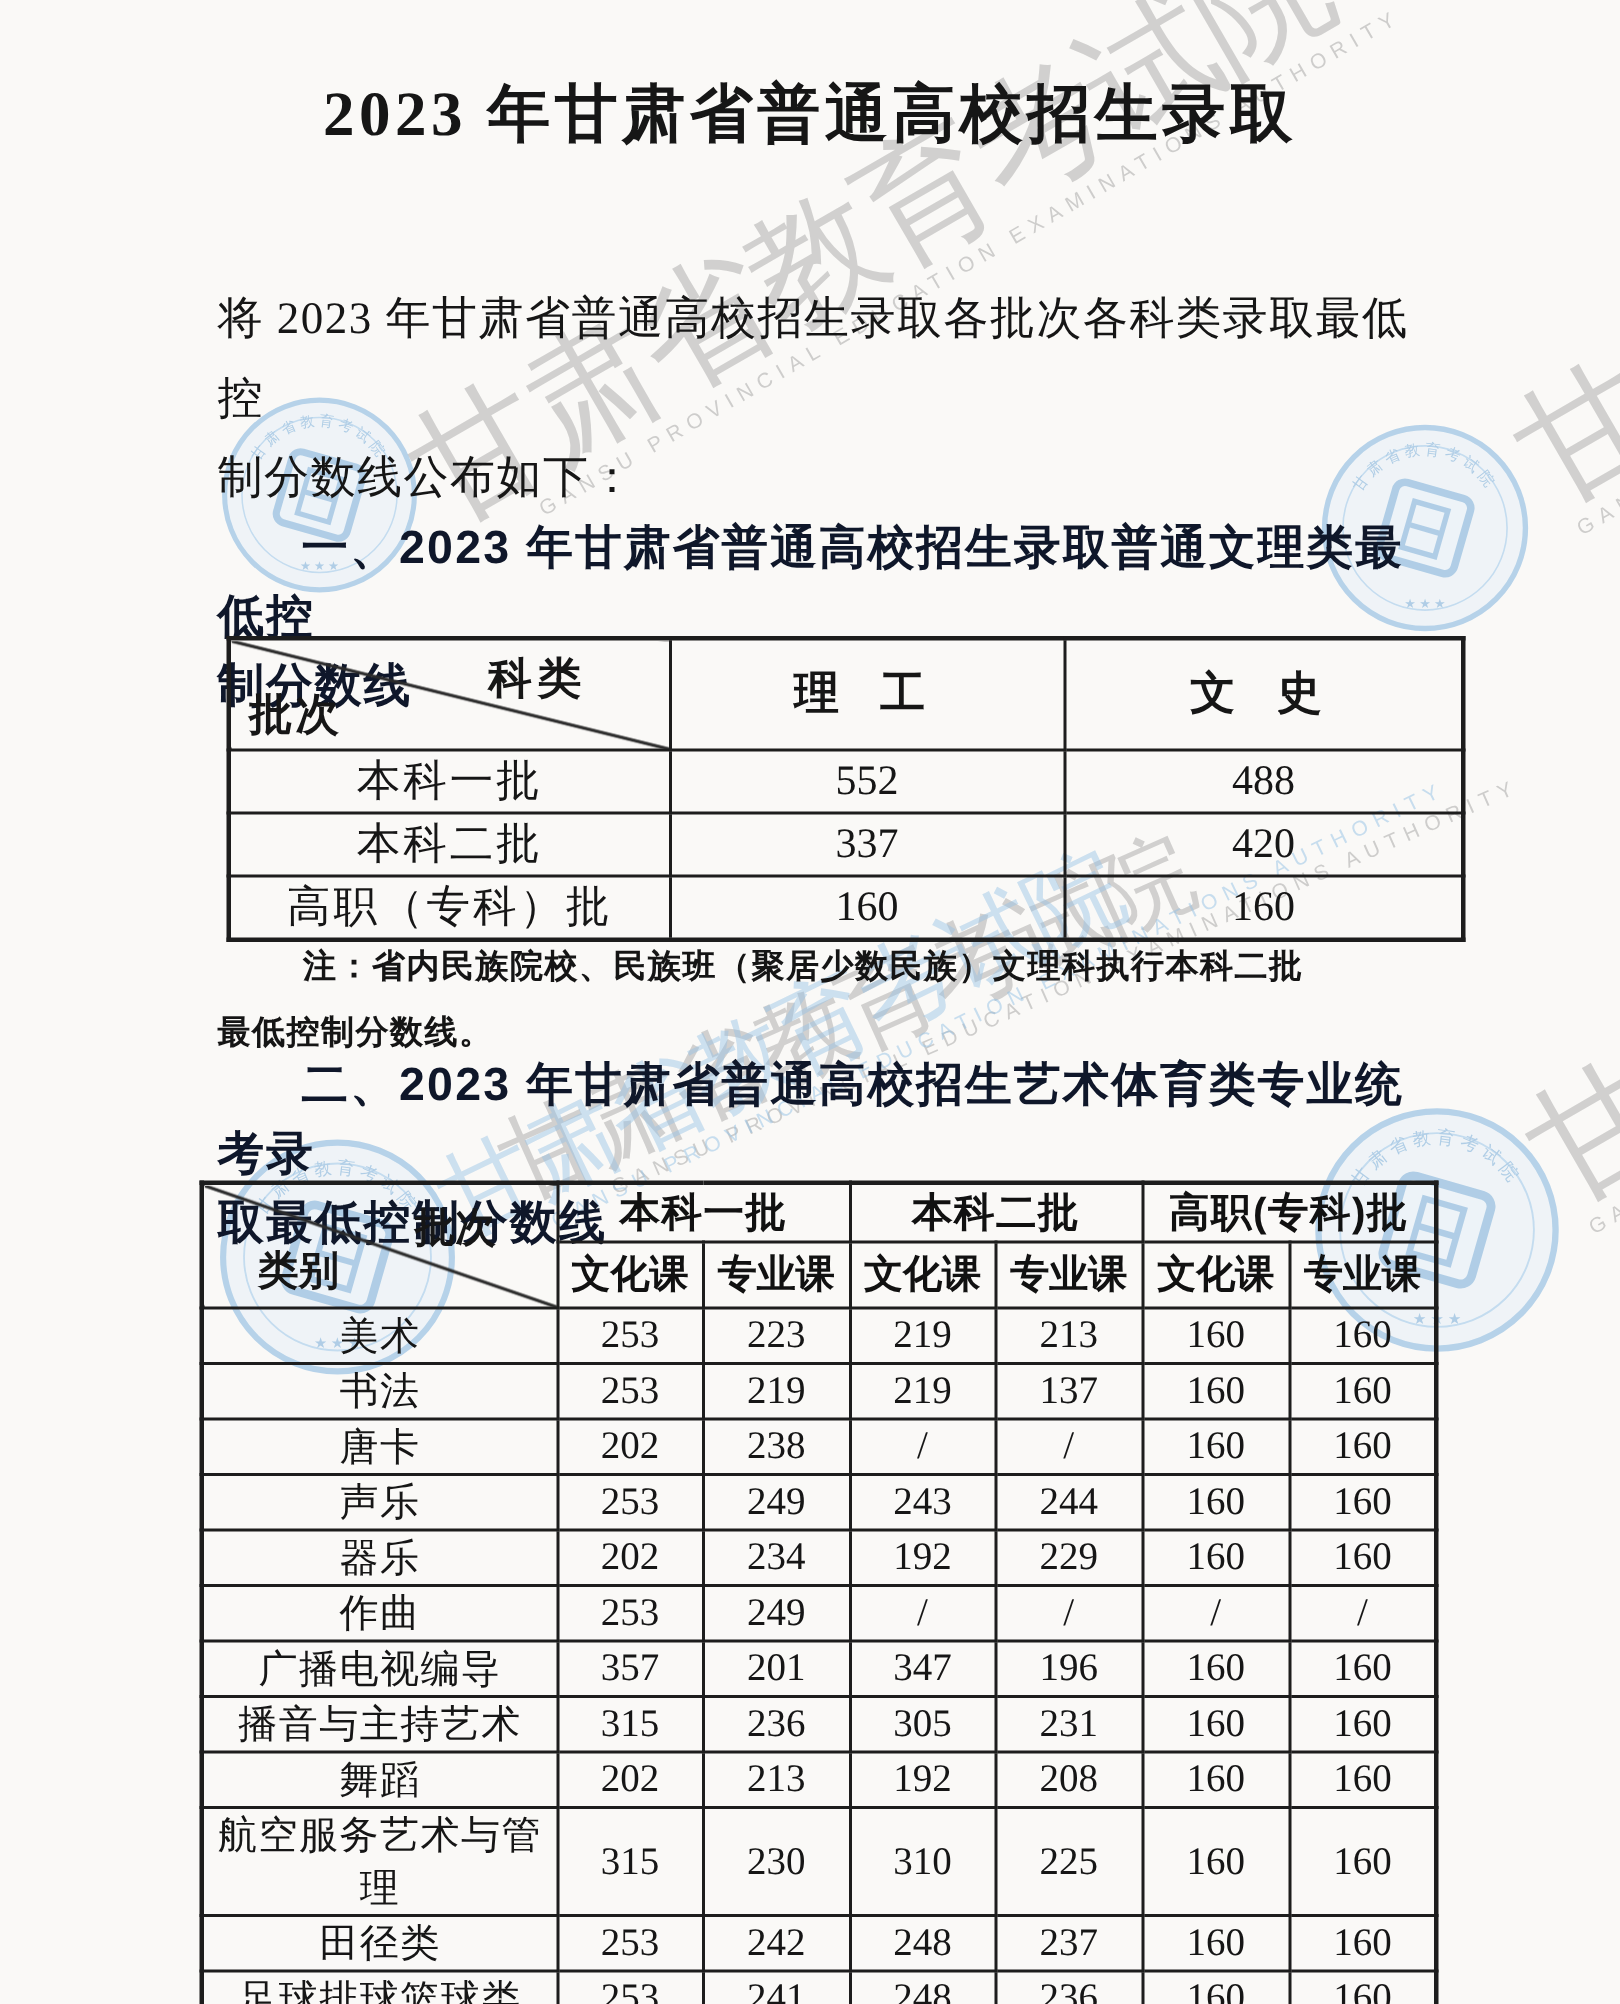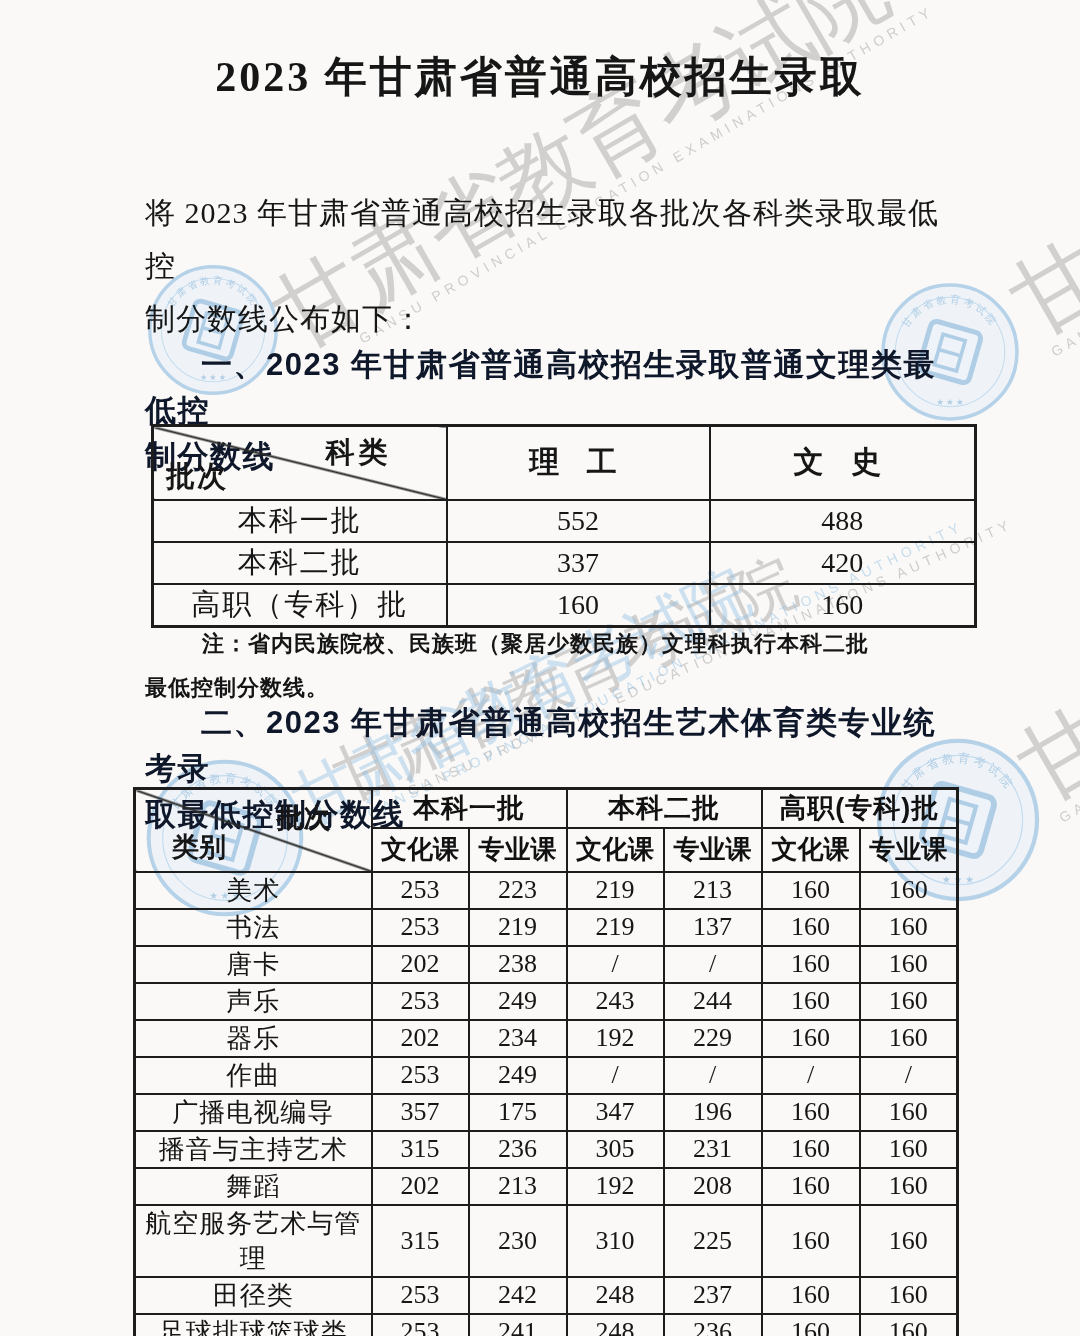"175" td.t2-num { text: 175 -> 201 }
